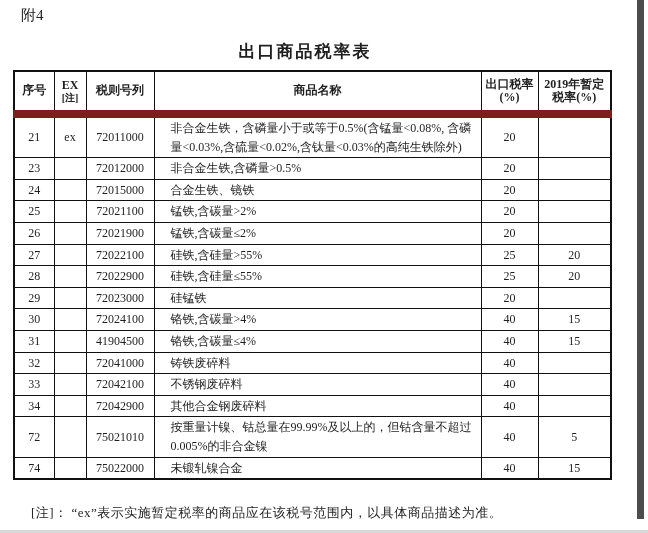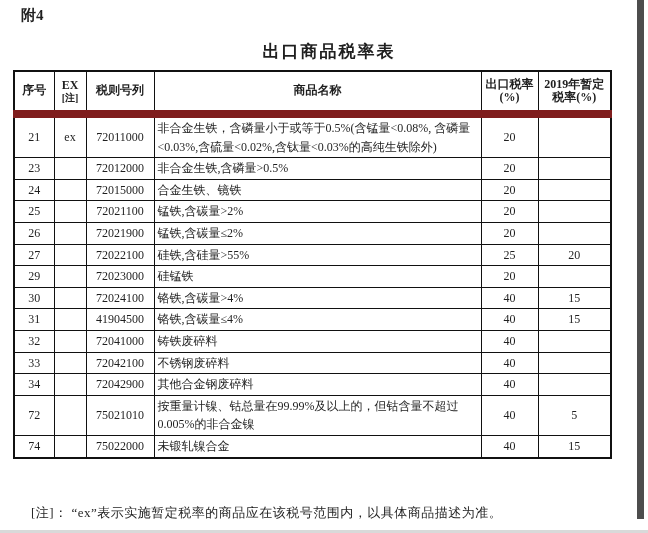"附4" .attach-label { font-weight: bold -> normal }
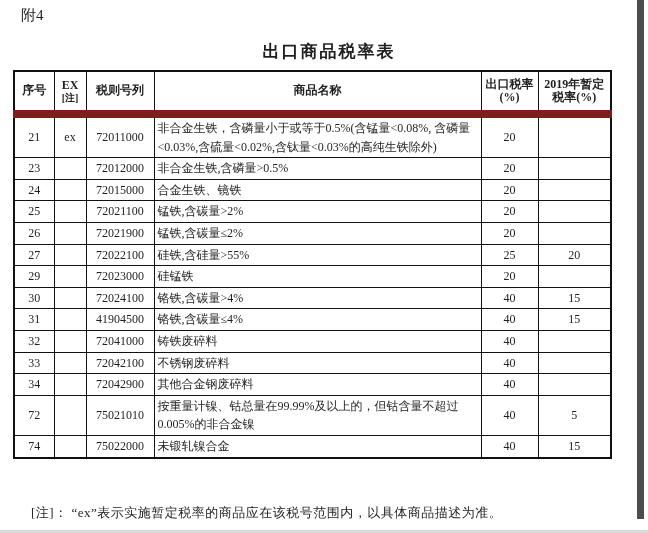"出口商品税率表" .doc-title { padding-left: 24px -> none }
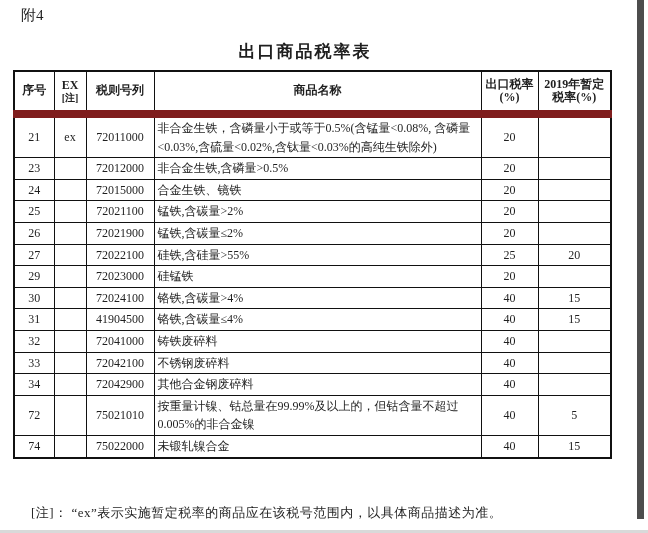"非合金生铁，含磷量小于或等于0.5%(含锰量<0.08%," table.rate-table td.name-cell { padding-left: 3px -> 16px }
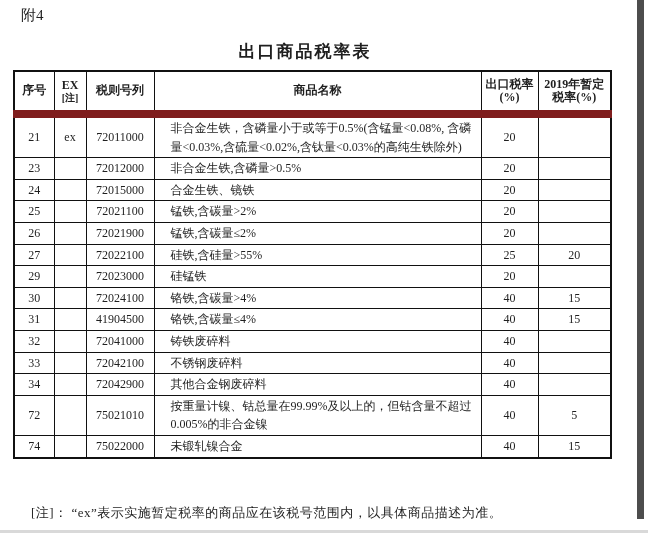"28" tr { html: none -> <tr> <td>28</td> <td></td> <td>72022900</td> <td>硅铁,含硅量≤55%</td> <td>25</td> <td>20</td> </tr> }
